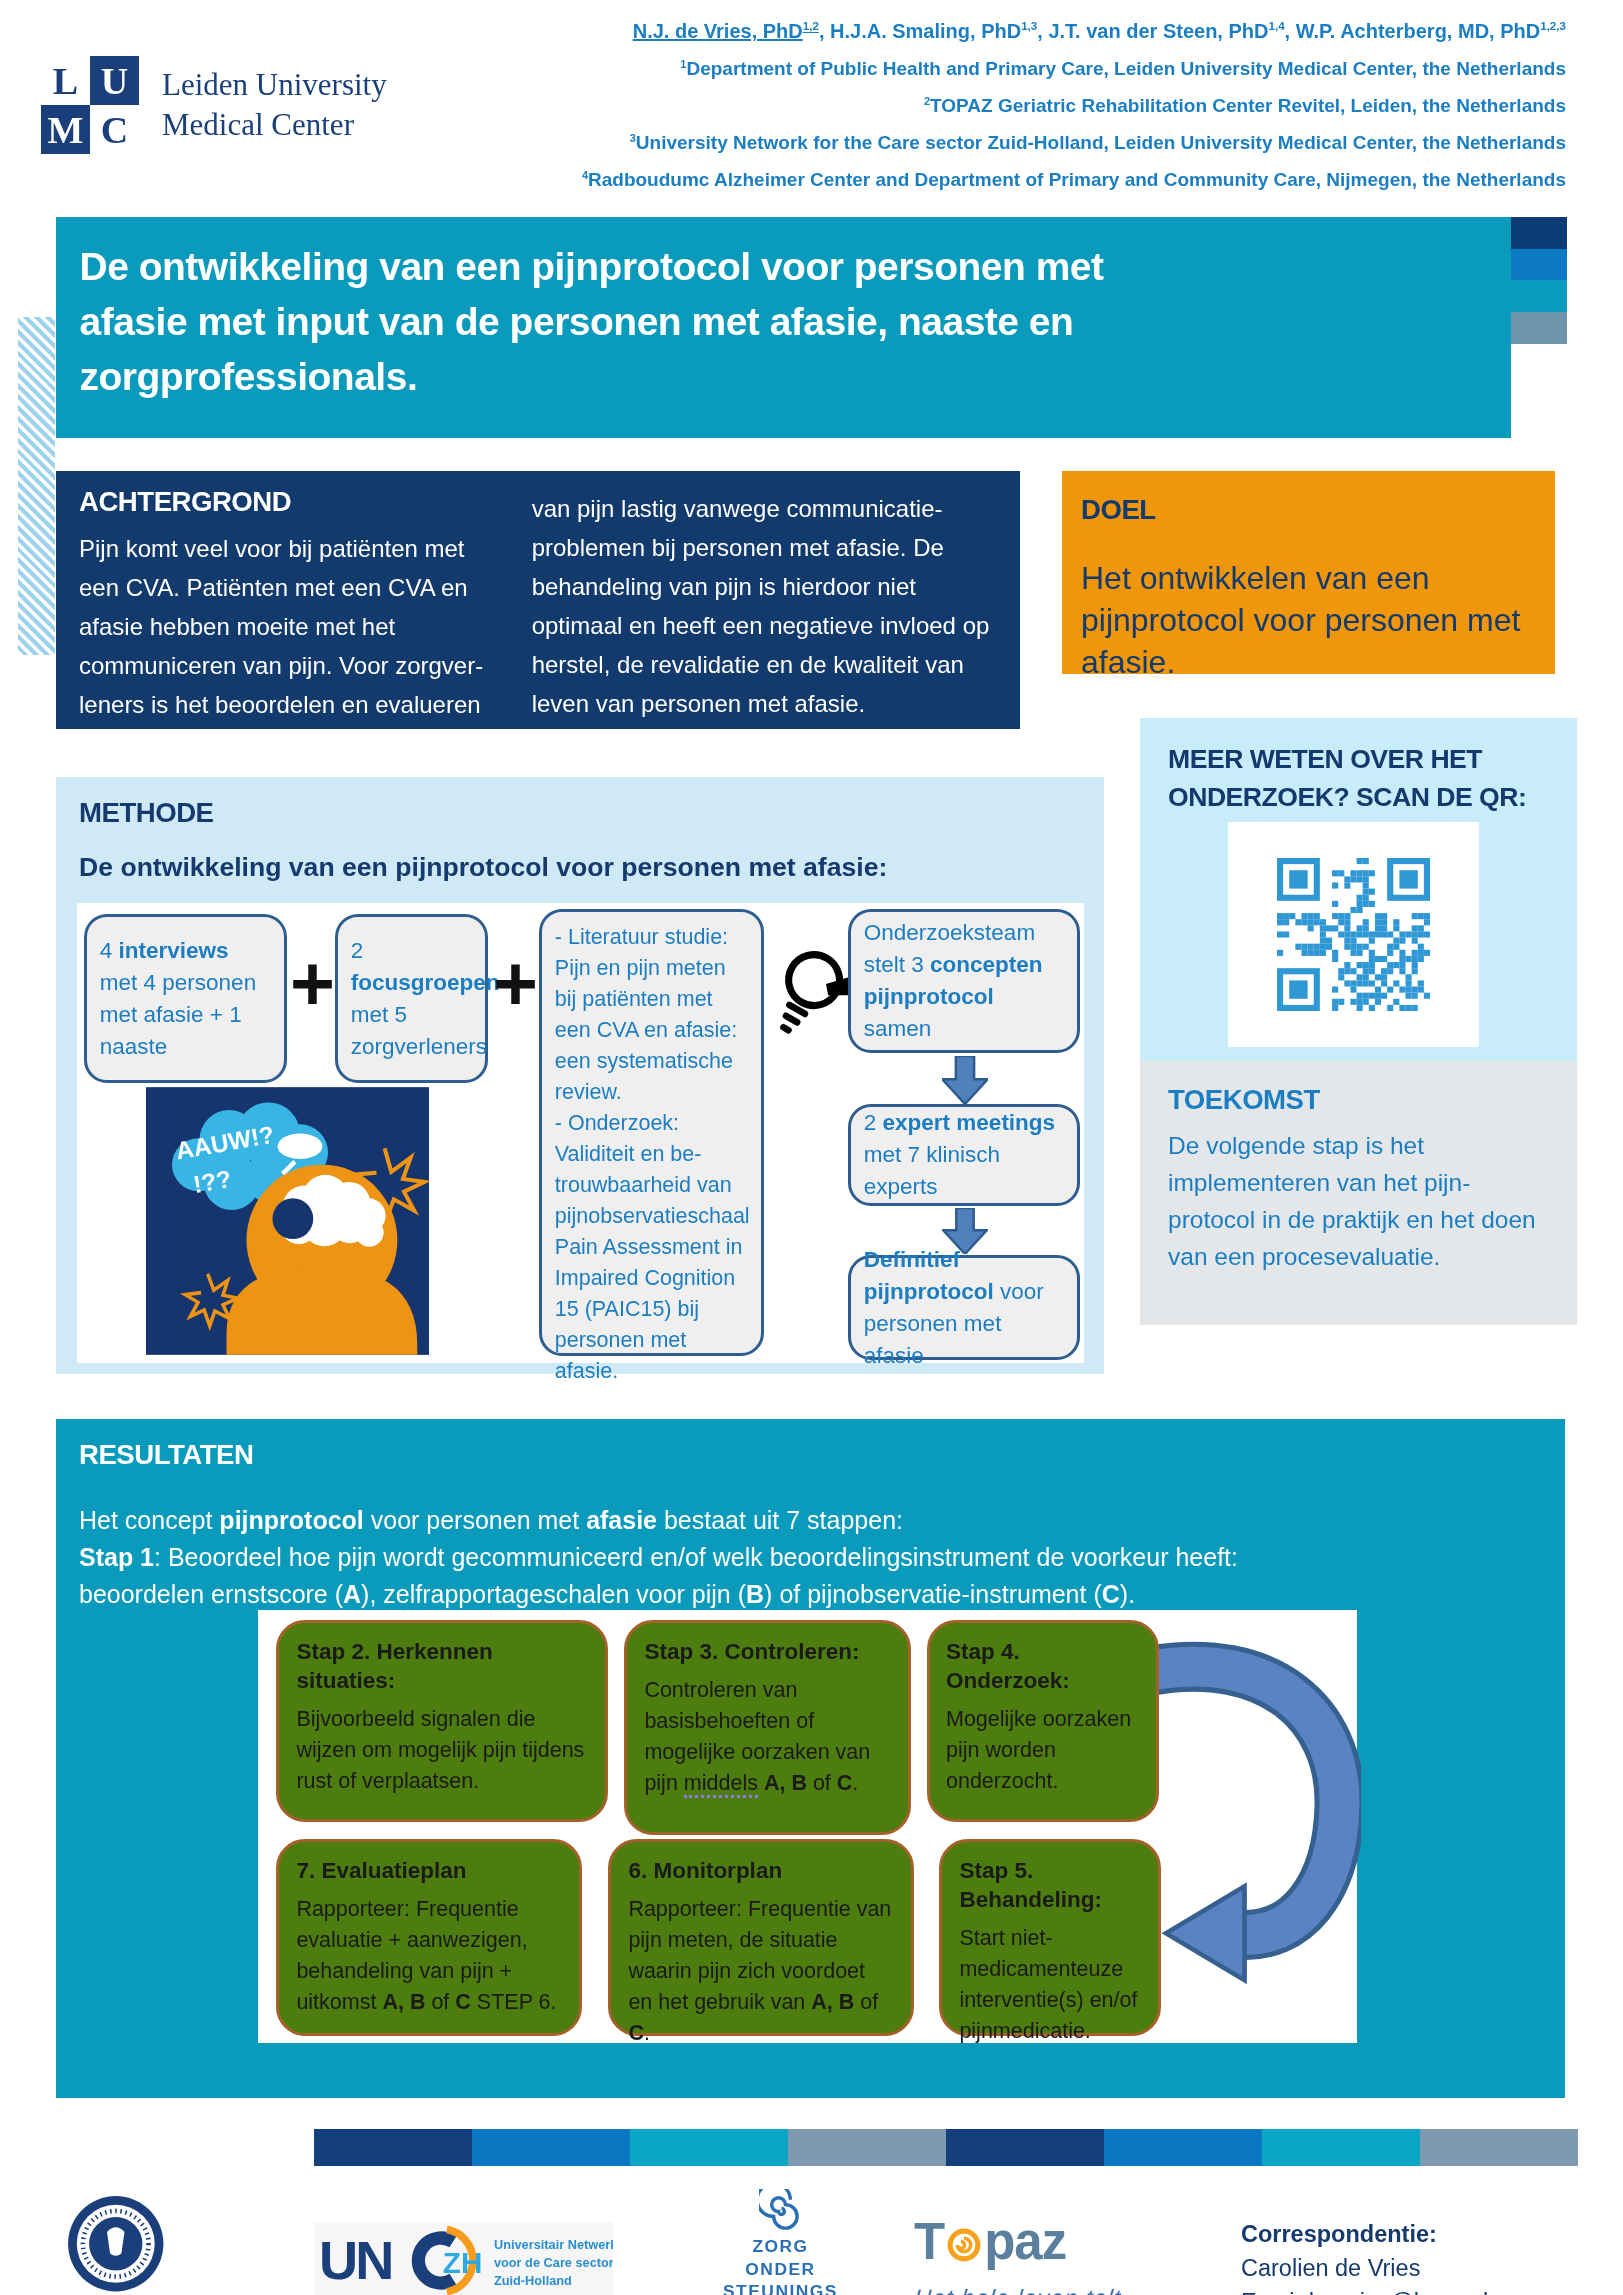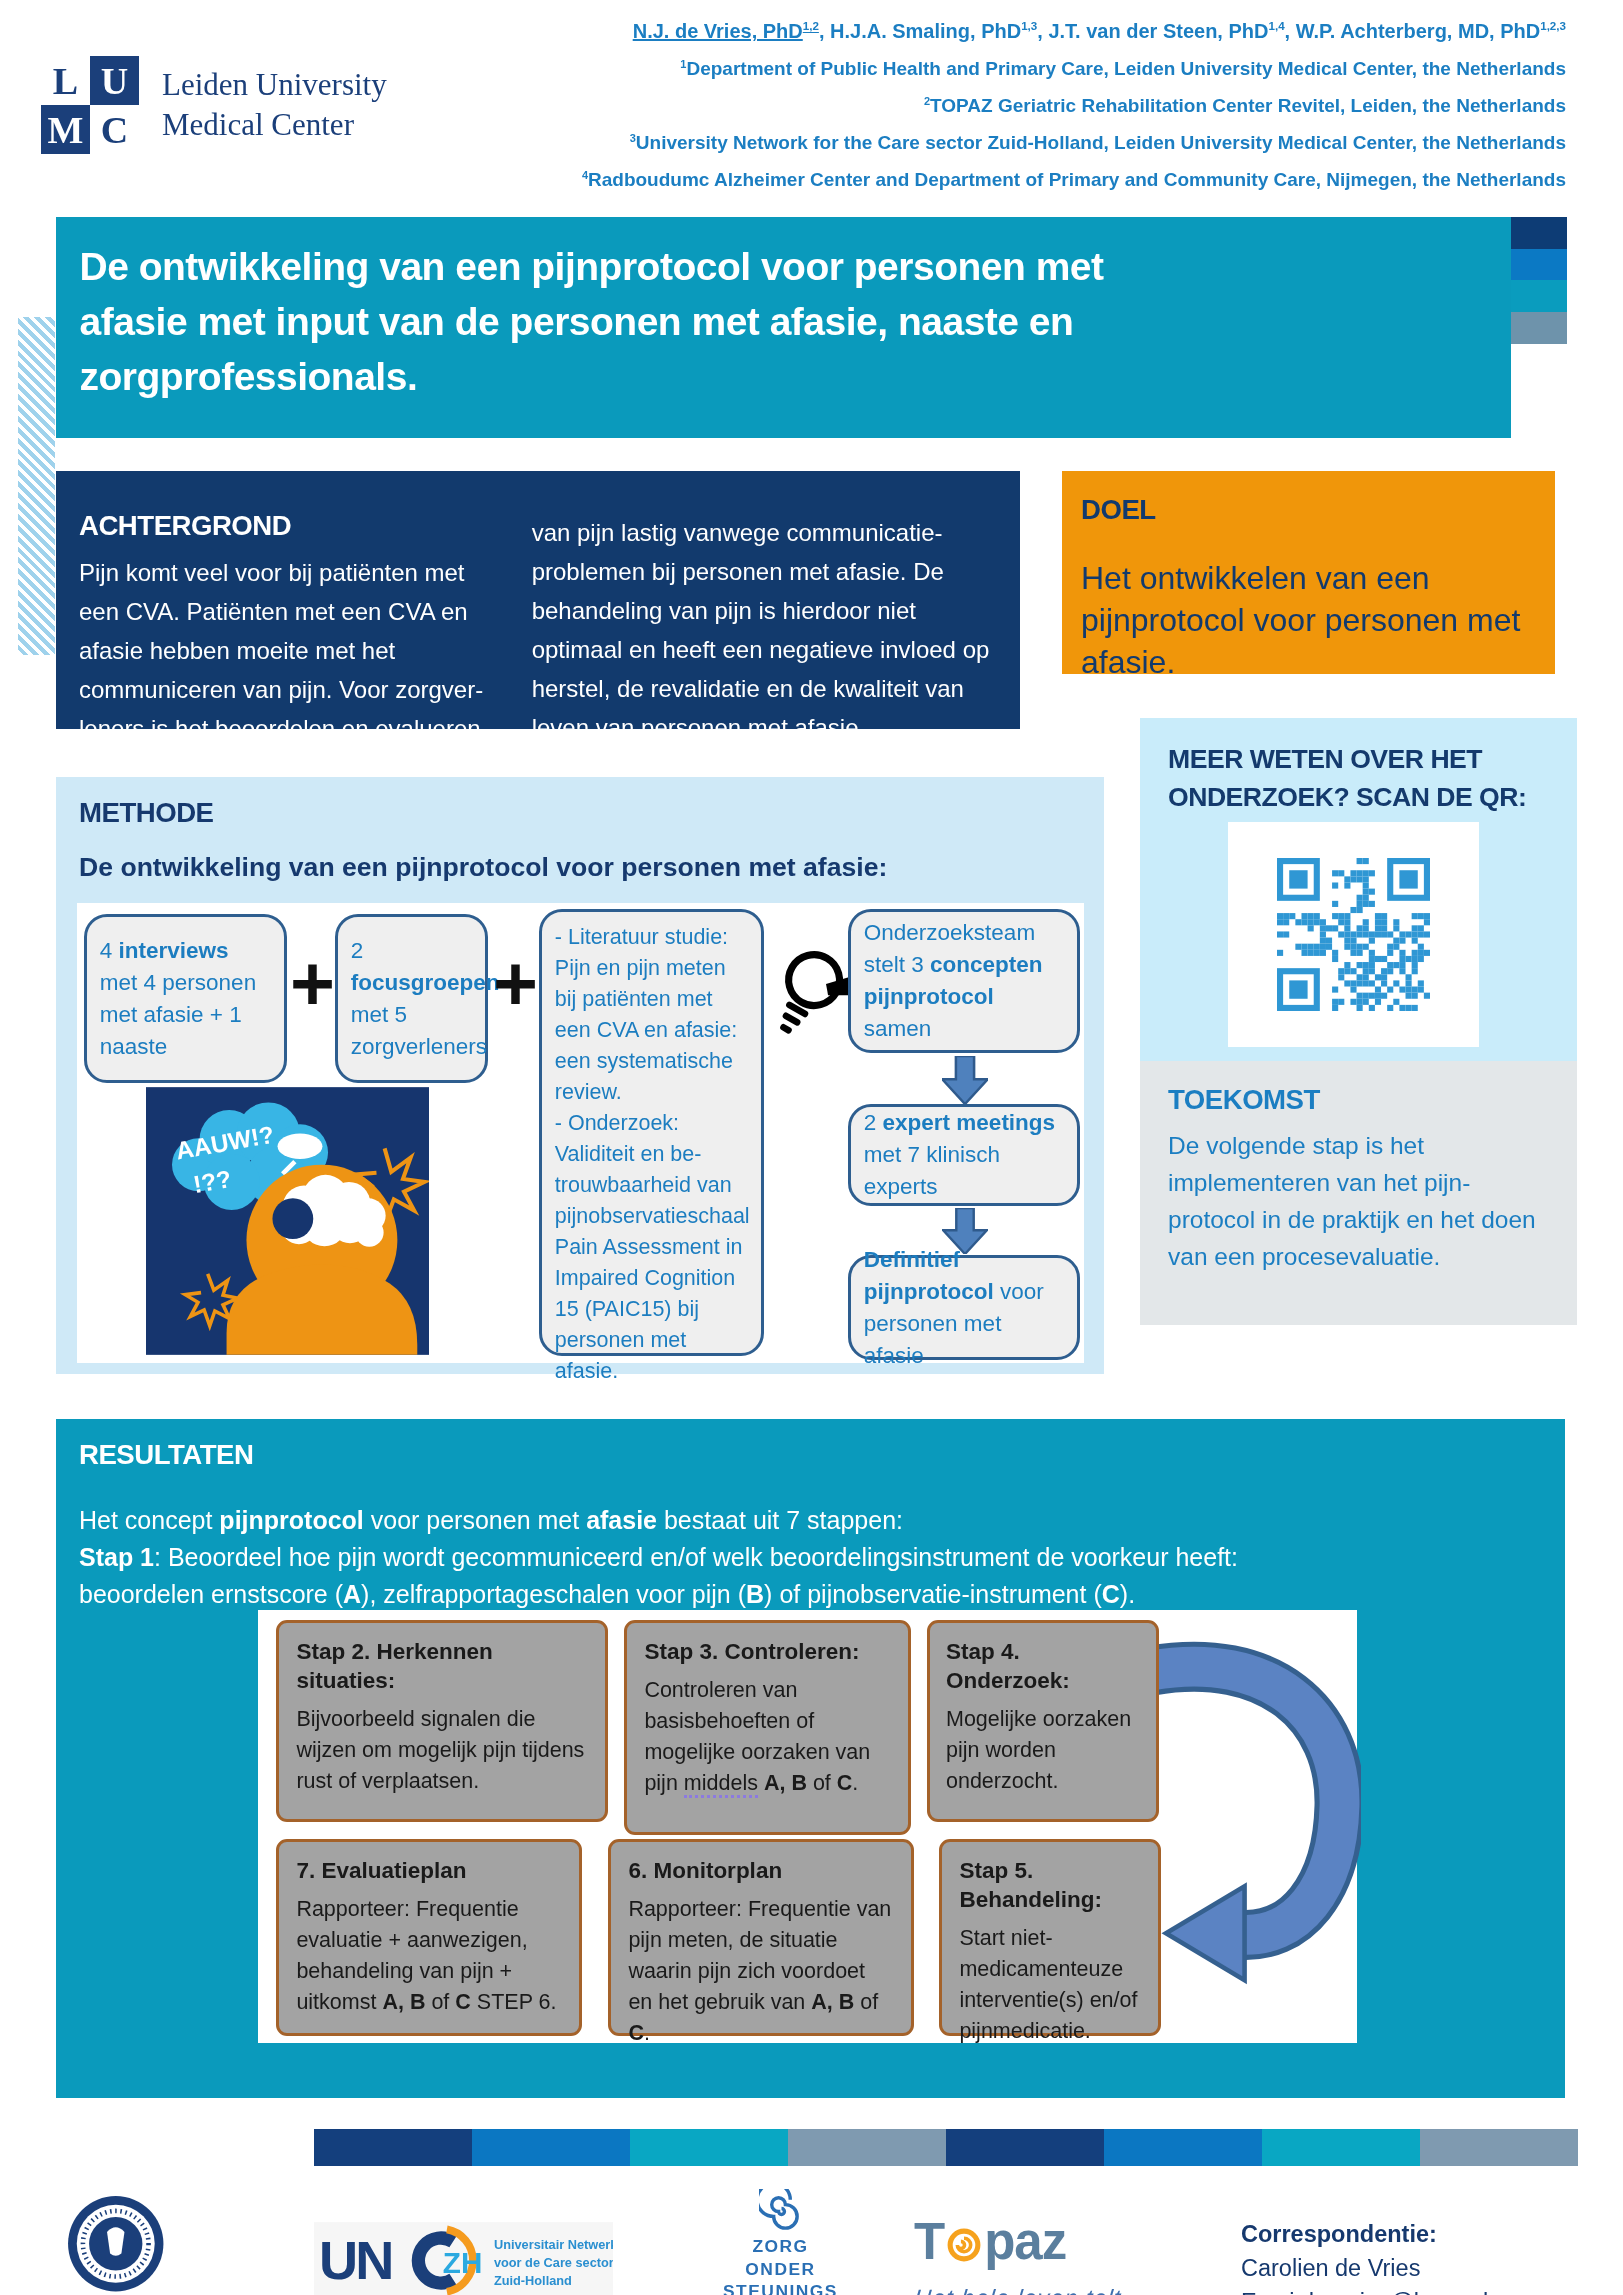"ACHTERGROND" .achtergrond .cols { margin-top: 24px -> none }
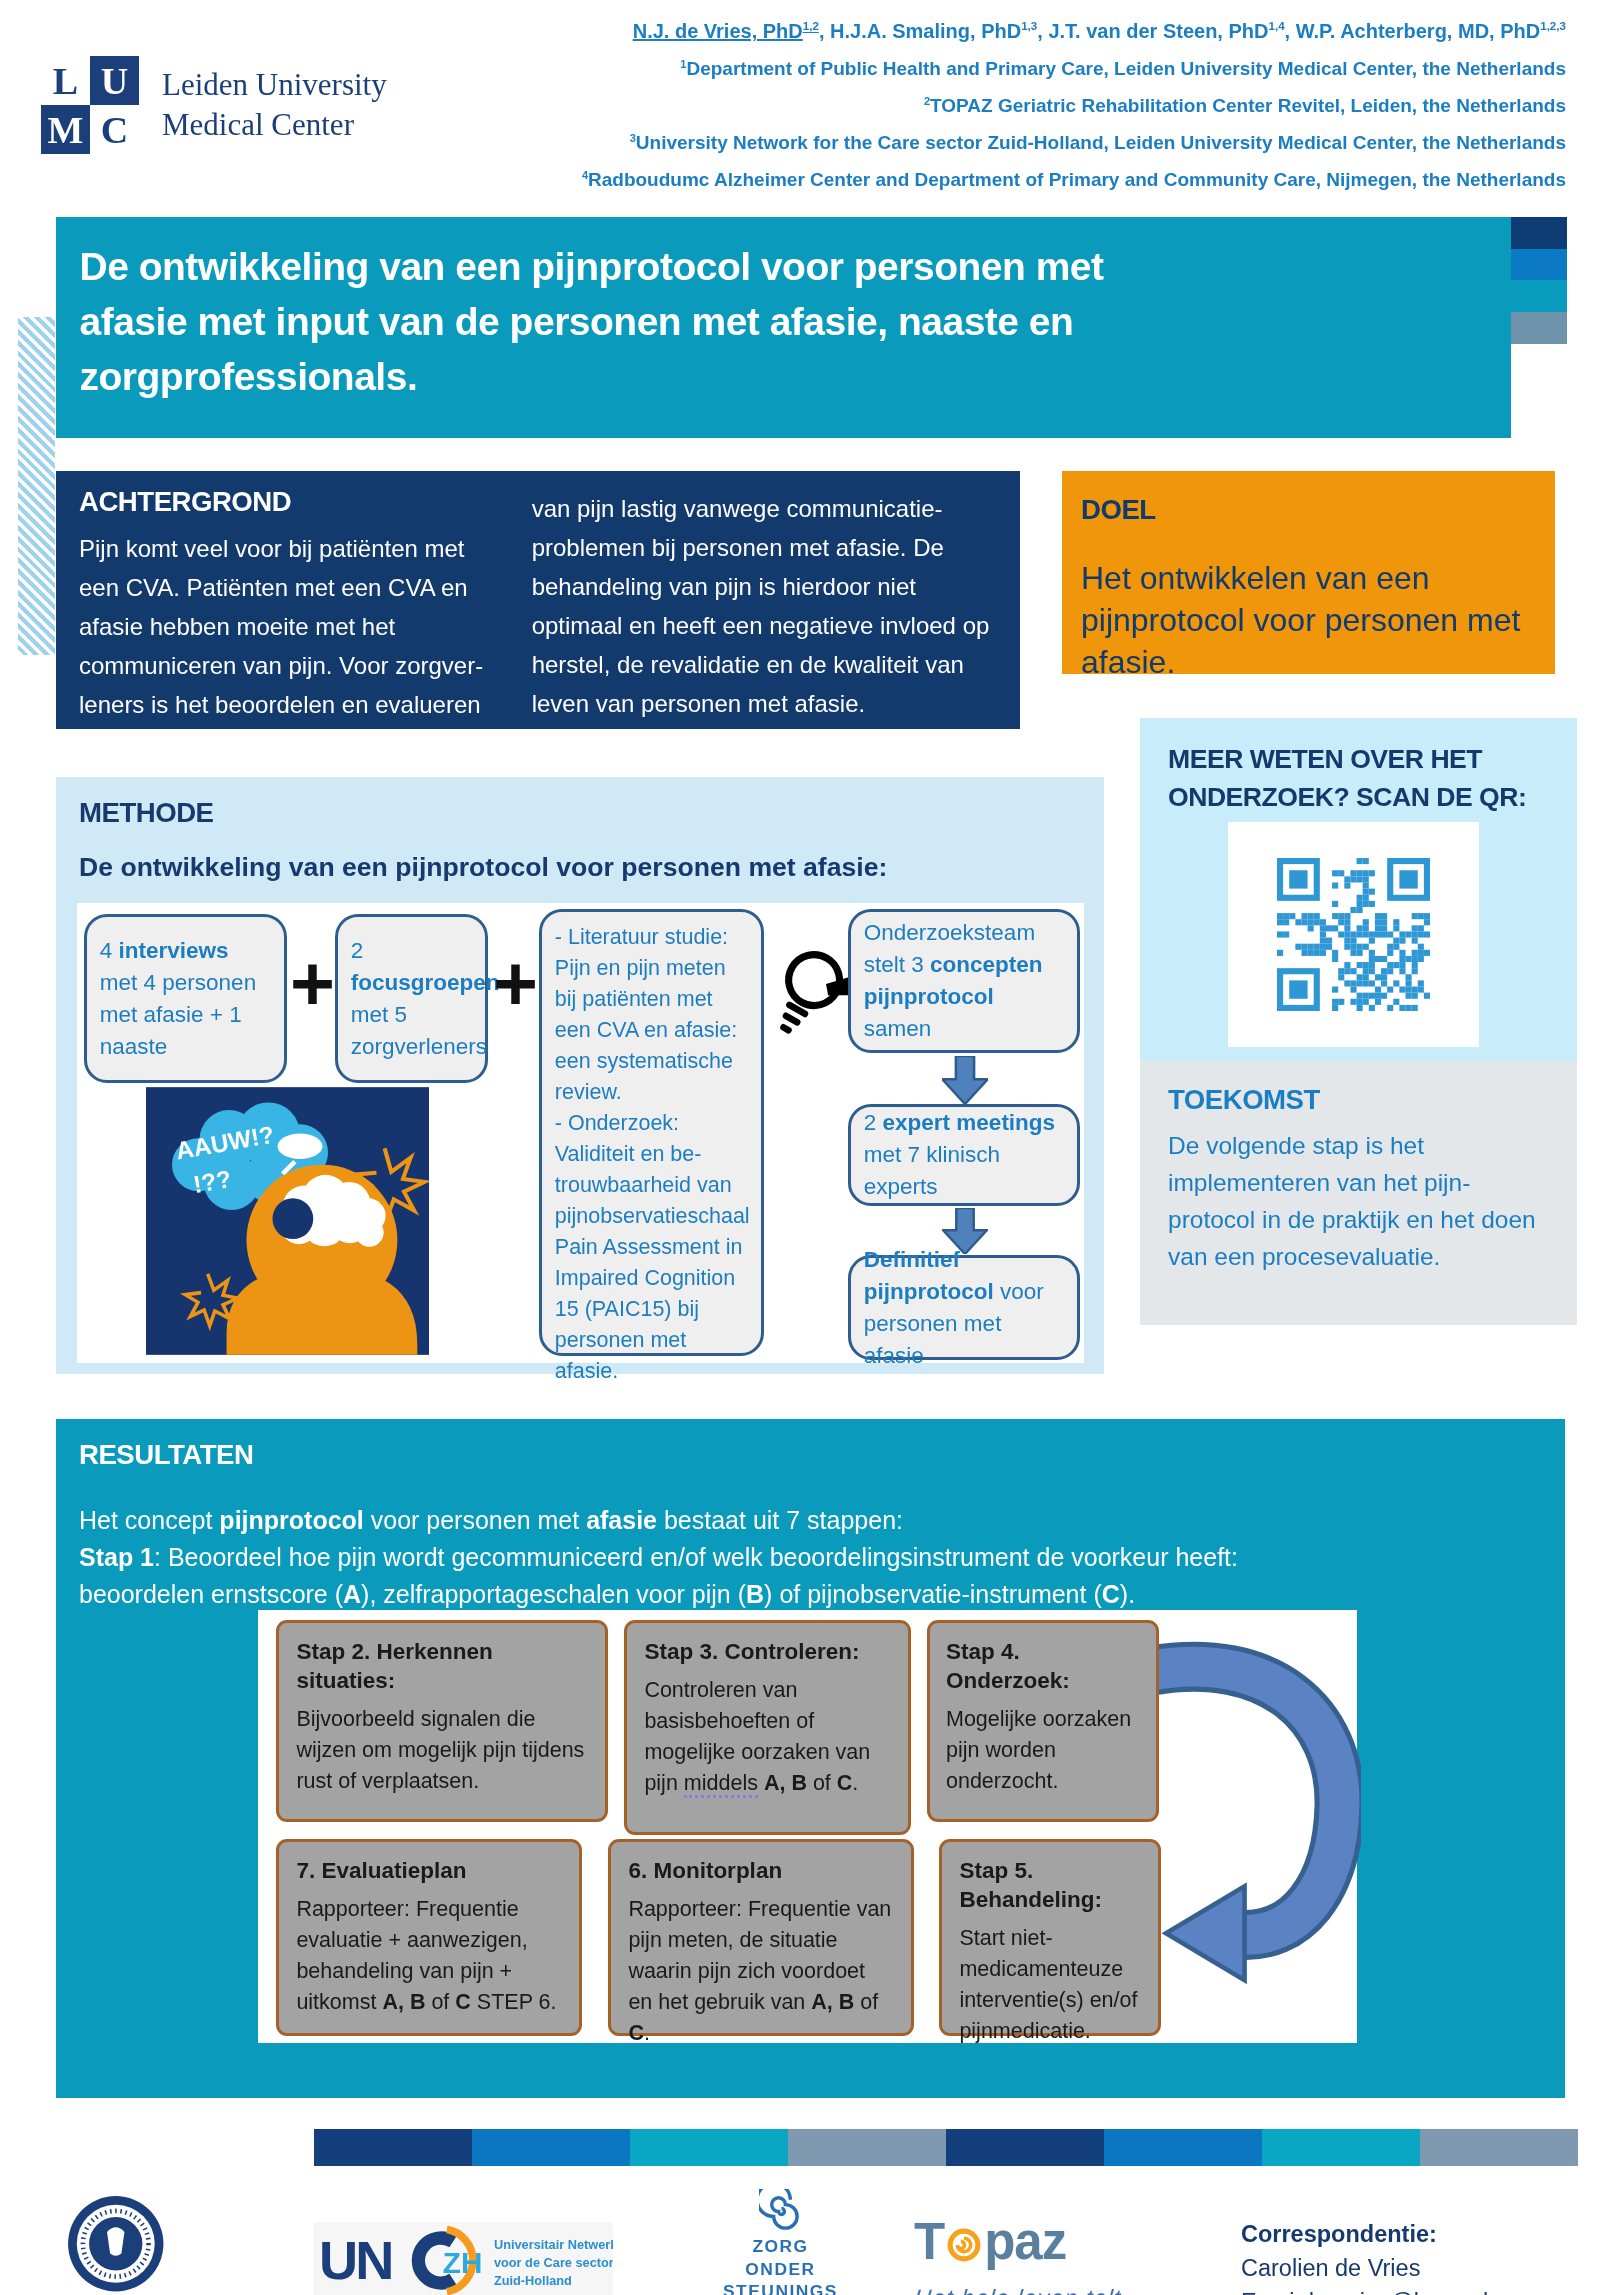"Stap 2. Herkennen situaties:" .peach { background: #a3a3a3 -> #4d7c0f; border-radius: 11px -> 29px }
